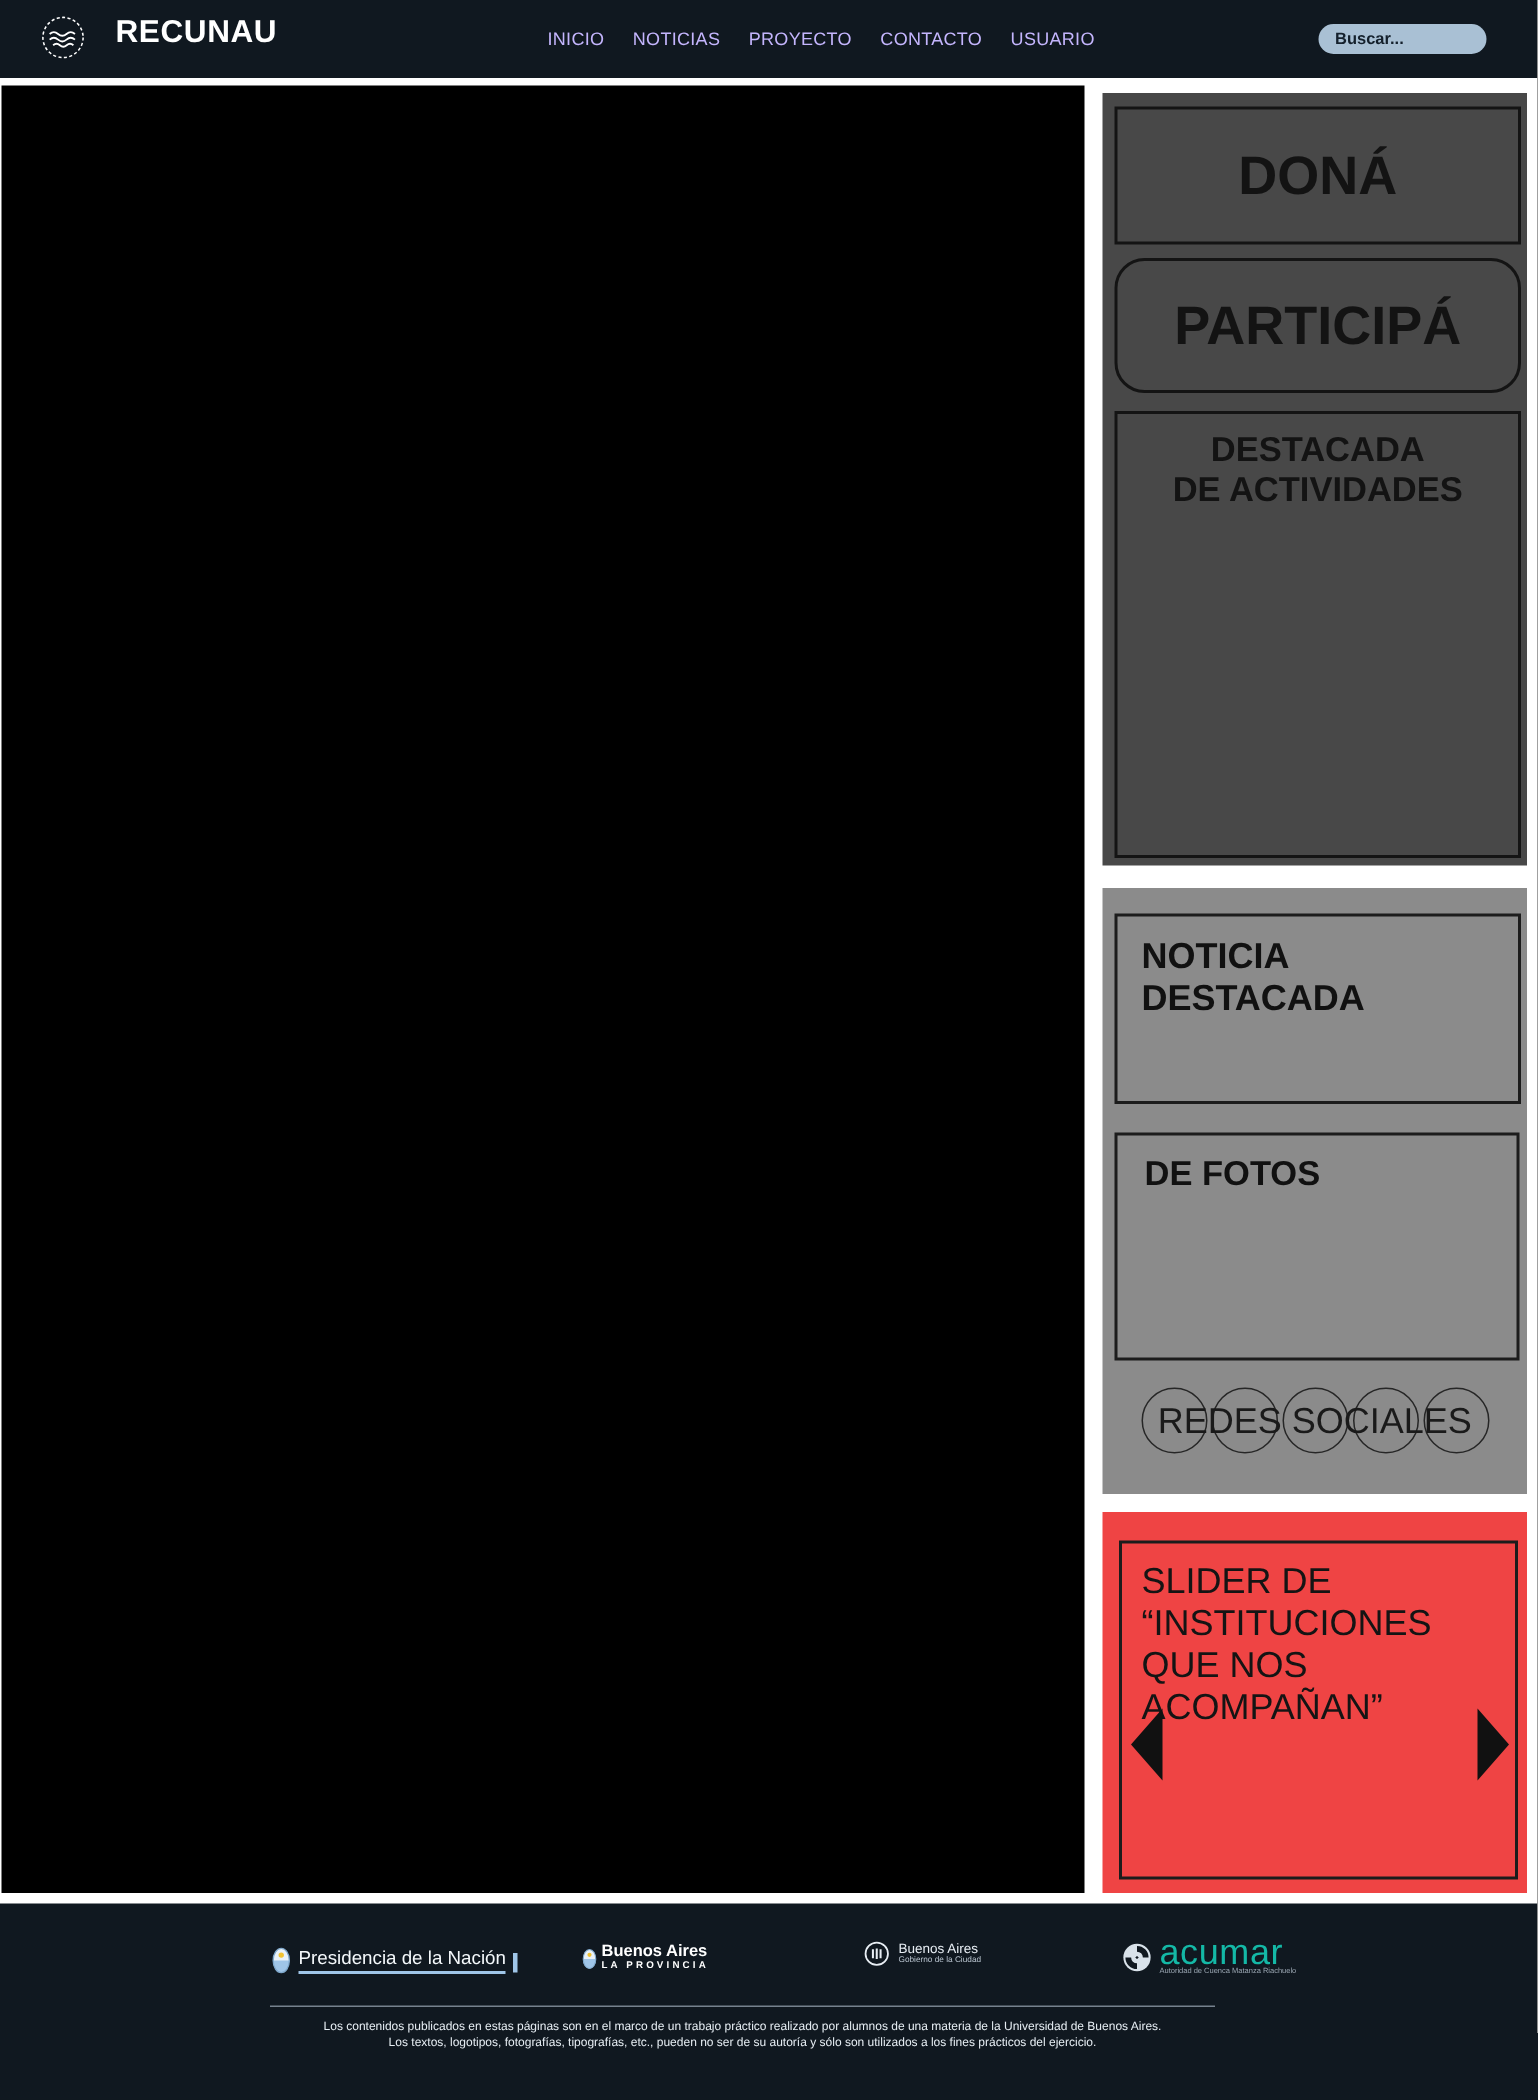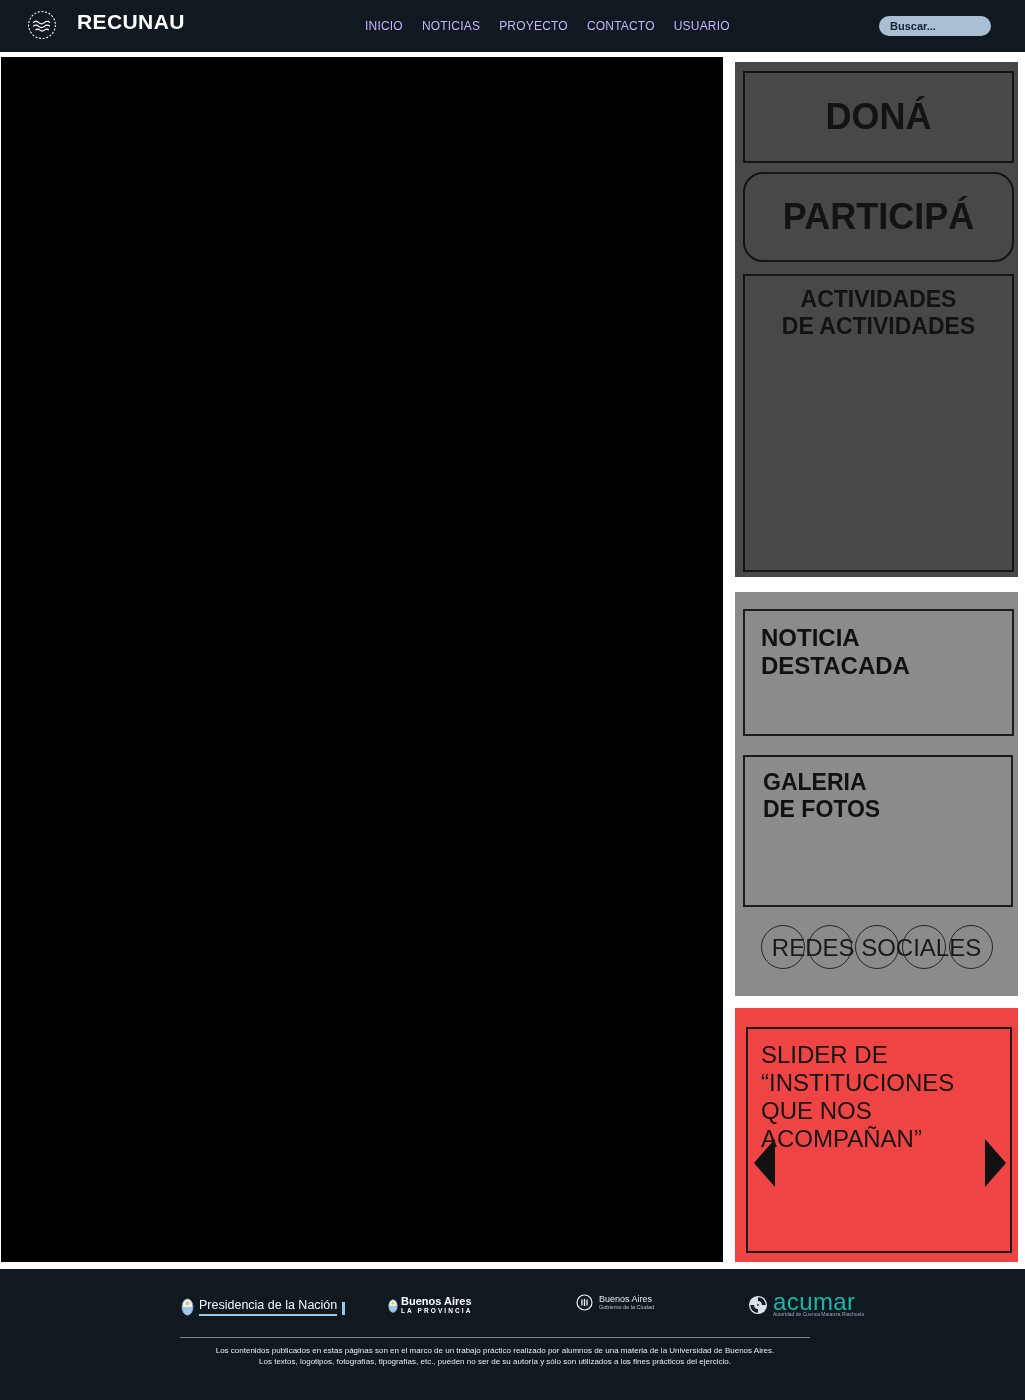"ACTIVIDADES" div { text: ACTIVIDADES -> DESTACADA }
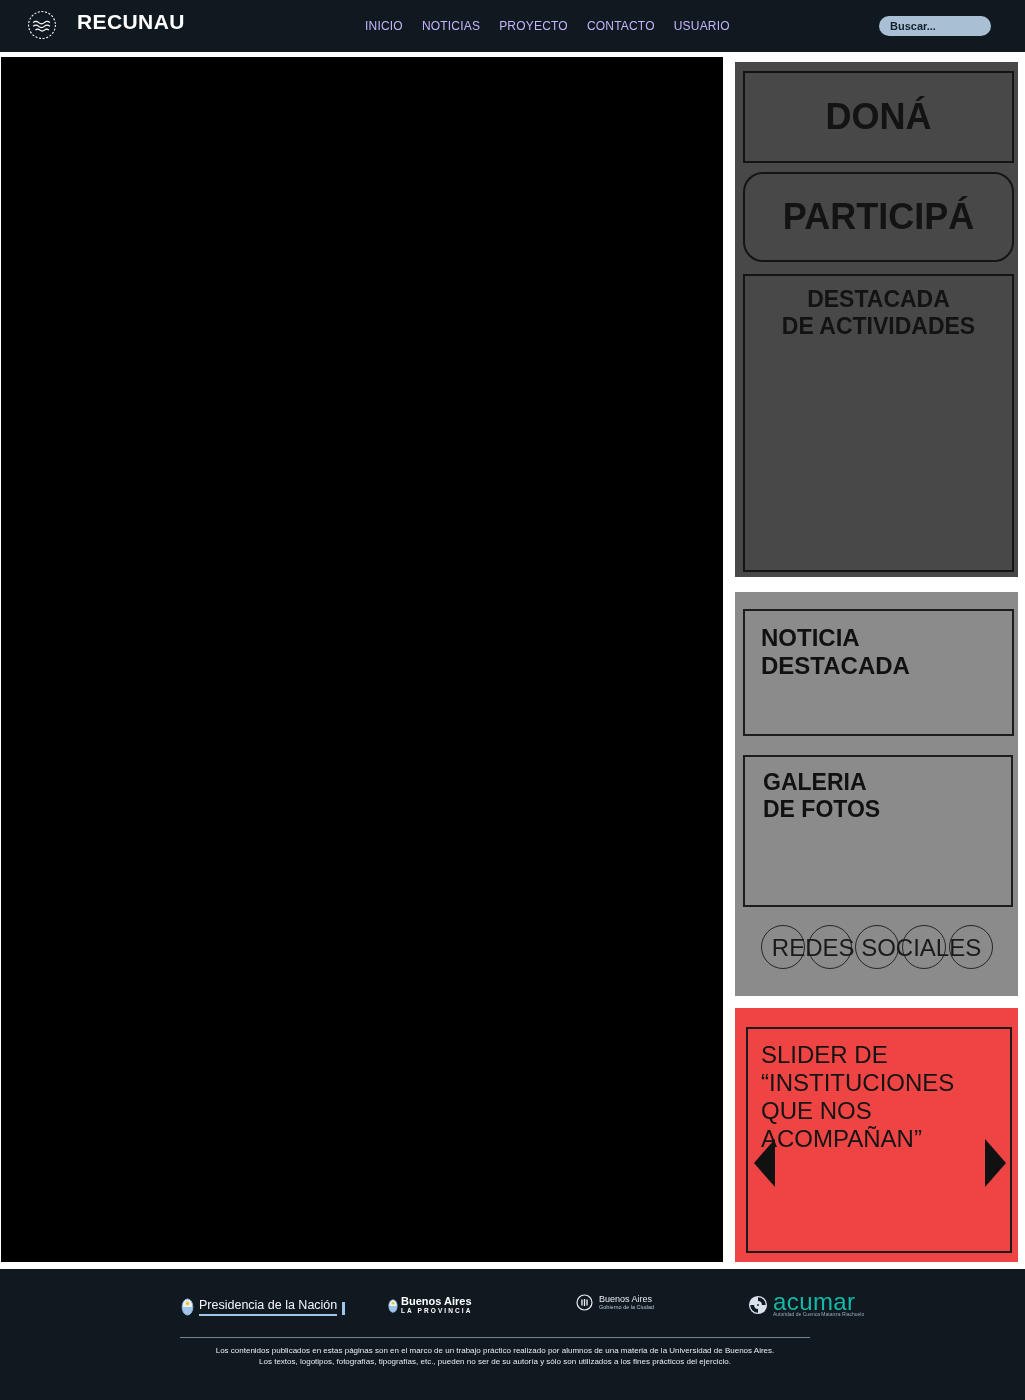"GALERIA" div { html: <div>GALERIA</div> -> none }
